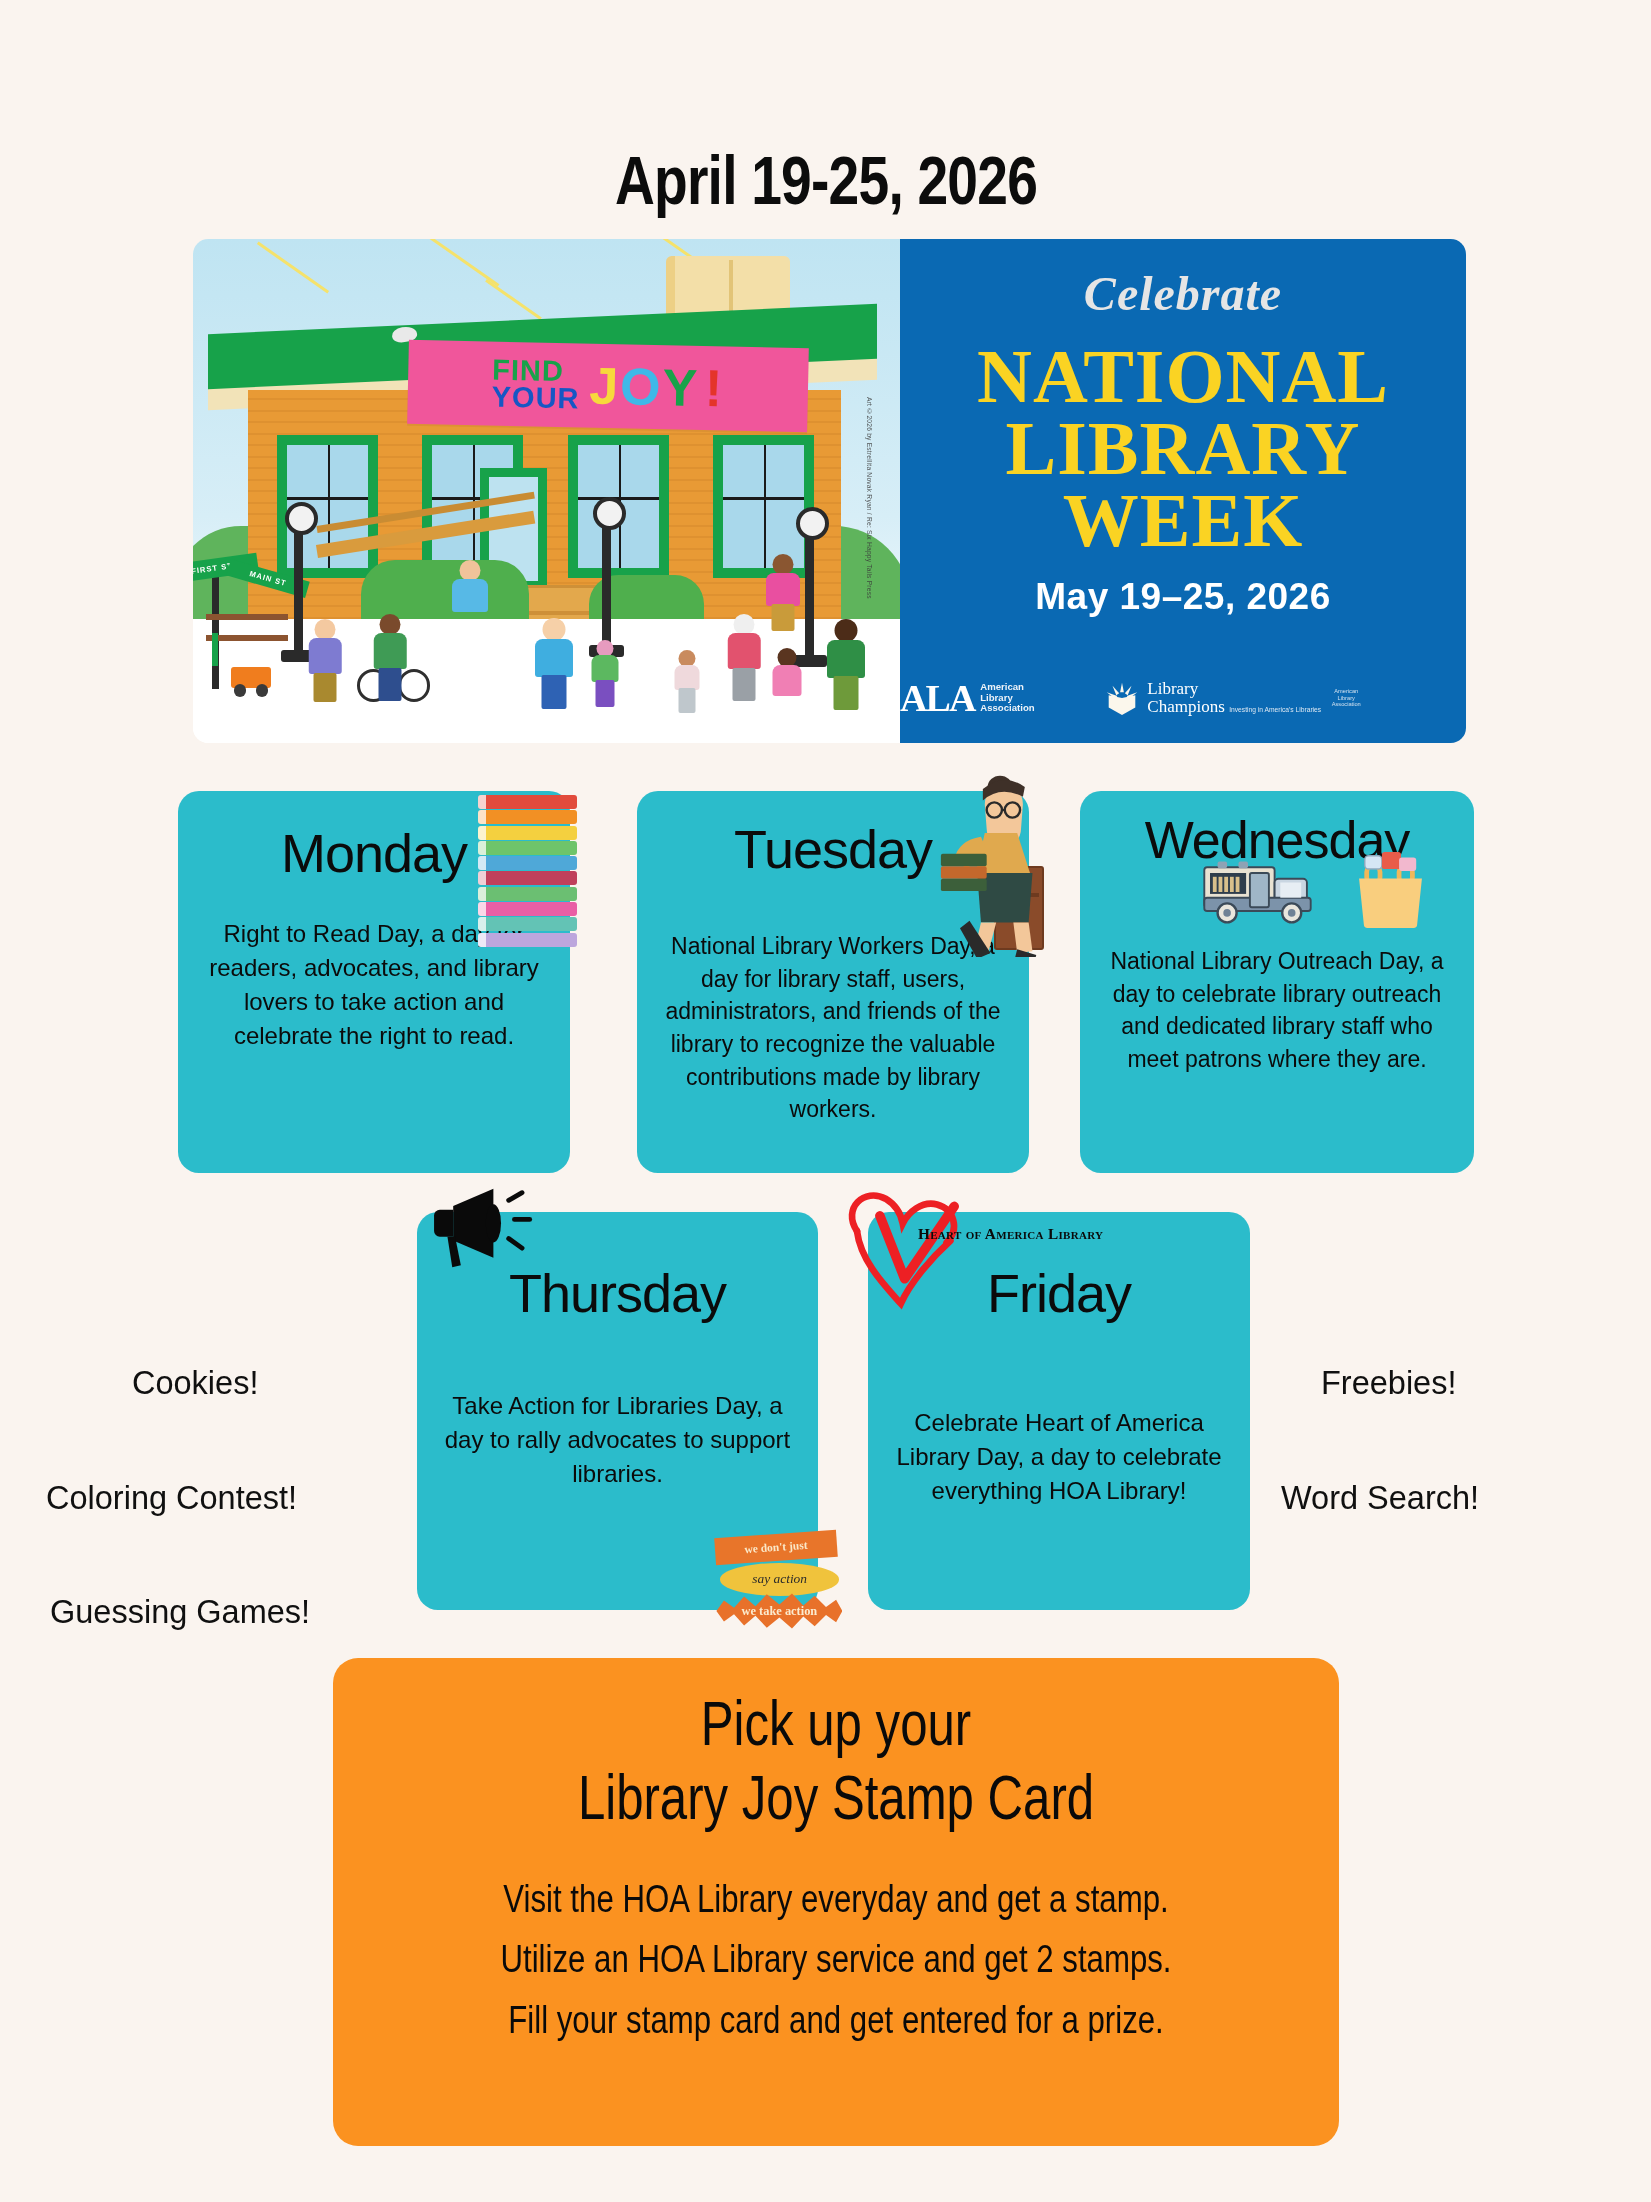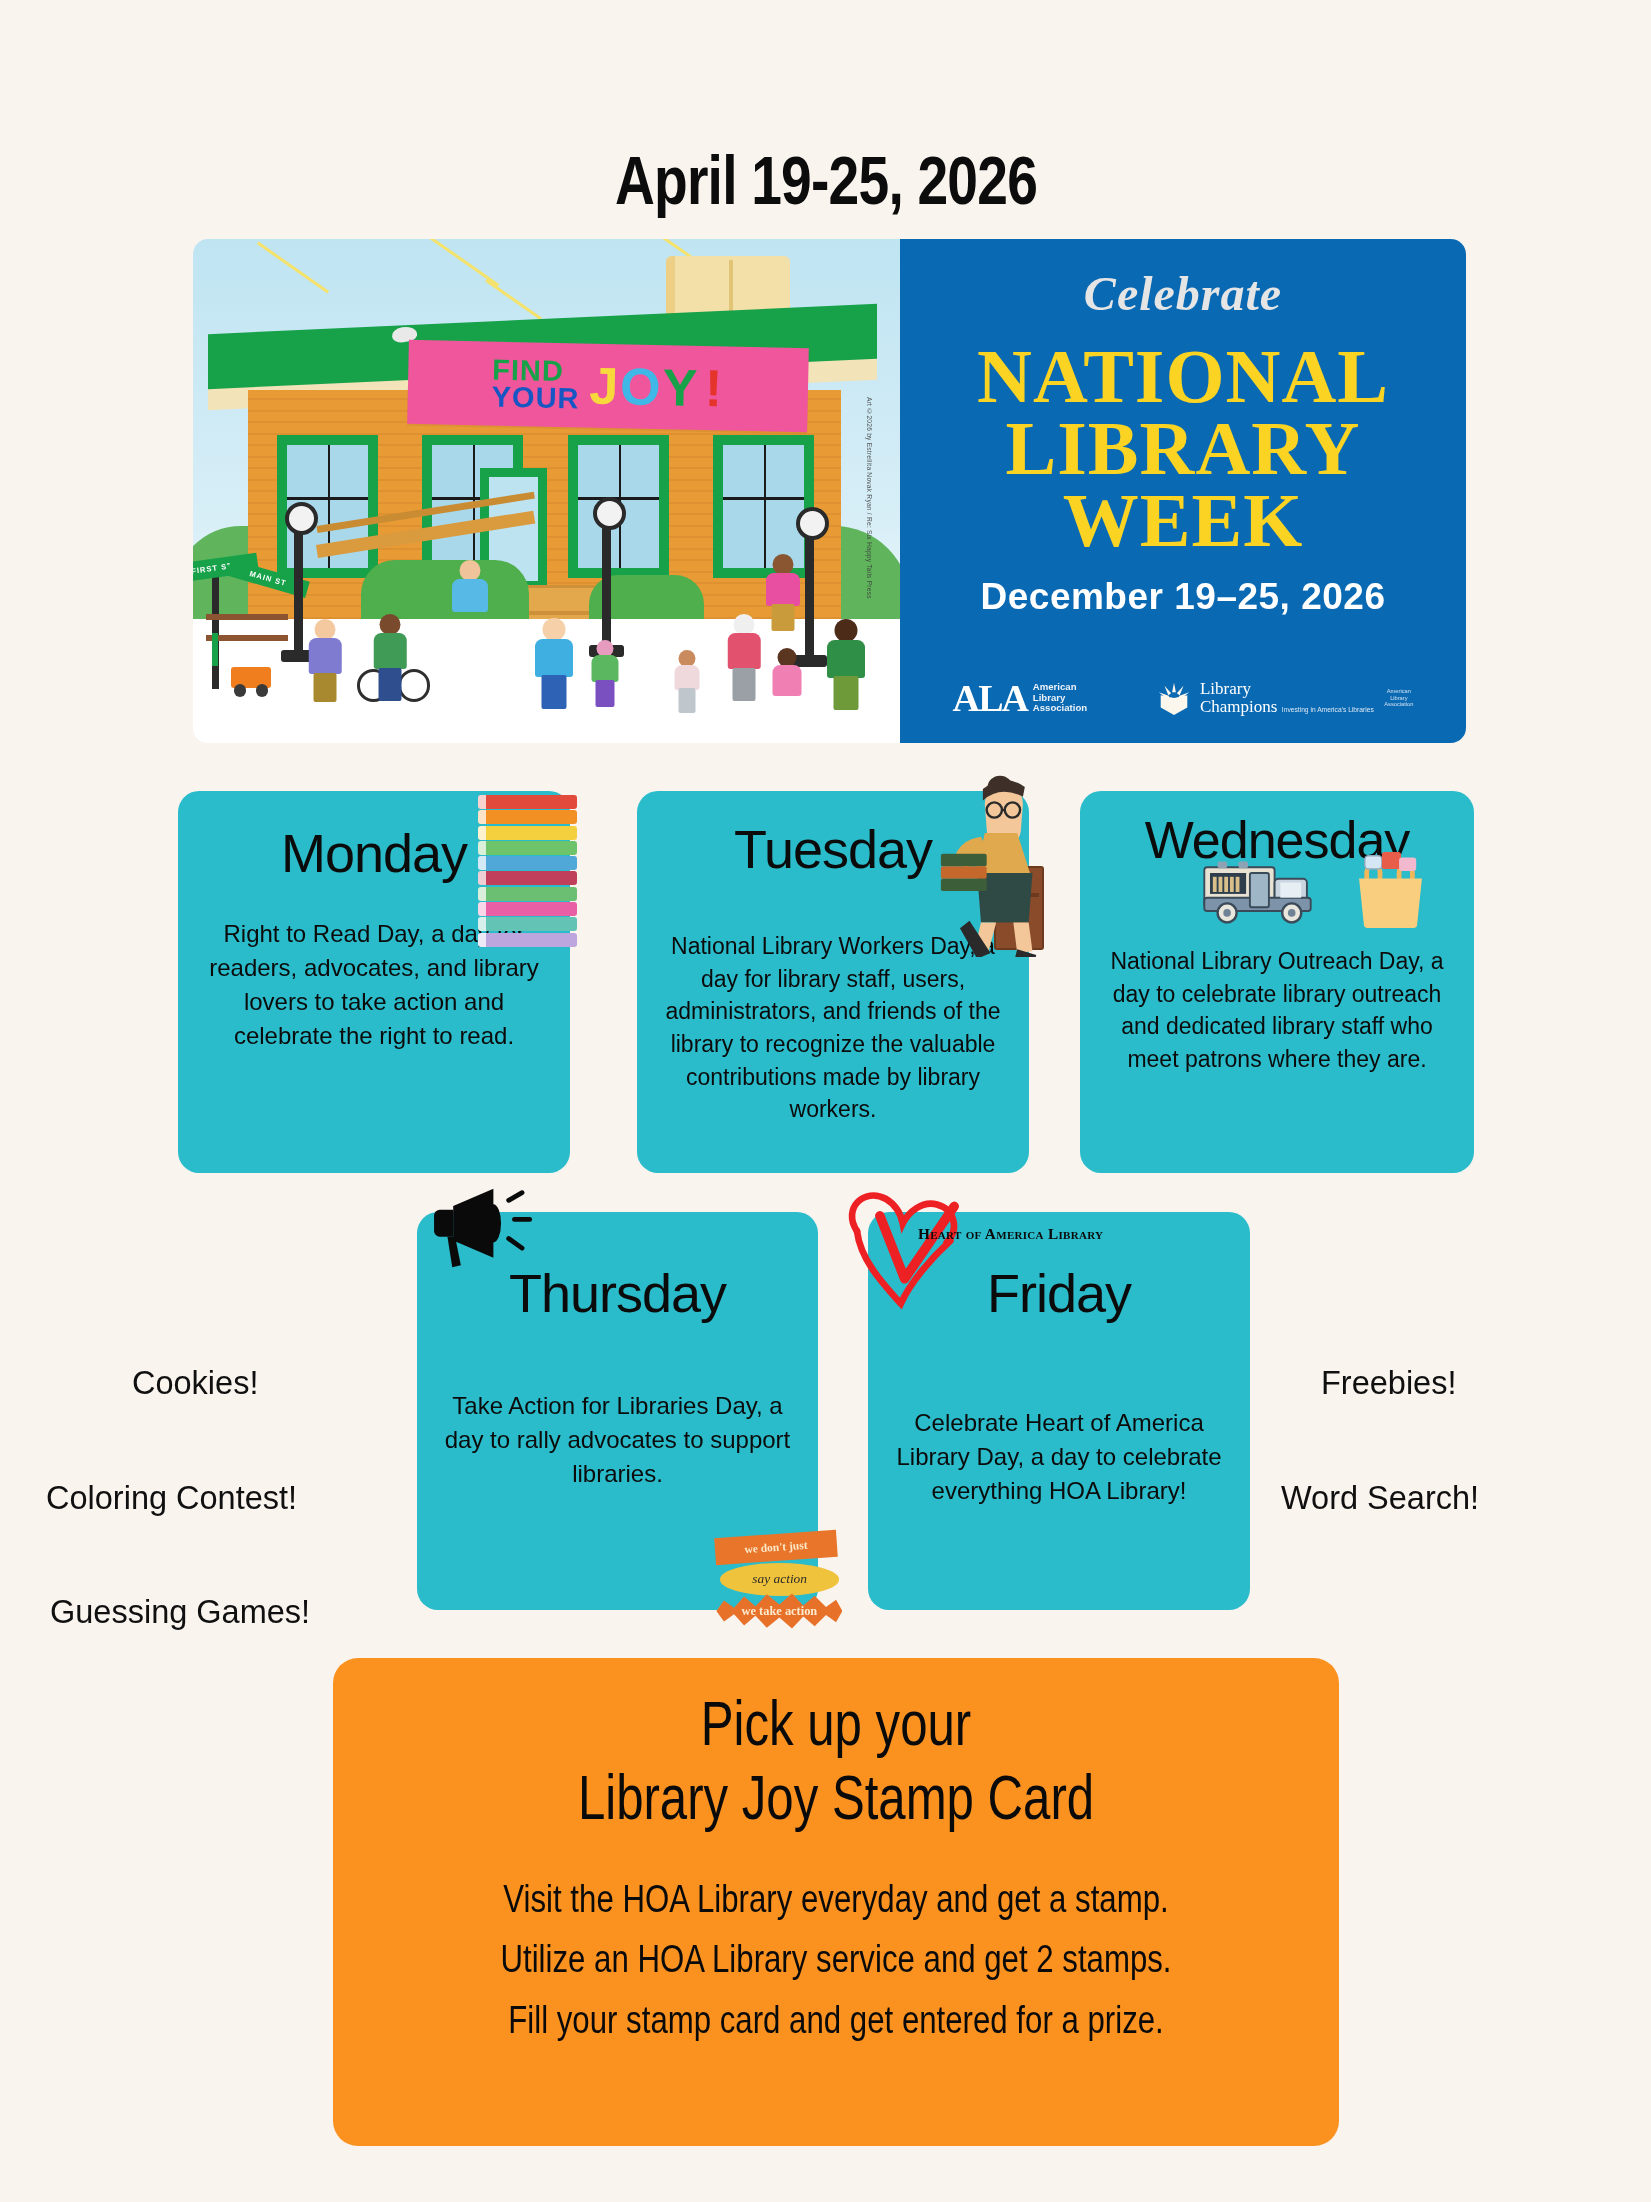"December 19–25, 2026" div.nlw-dates { text: December -> May }
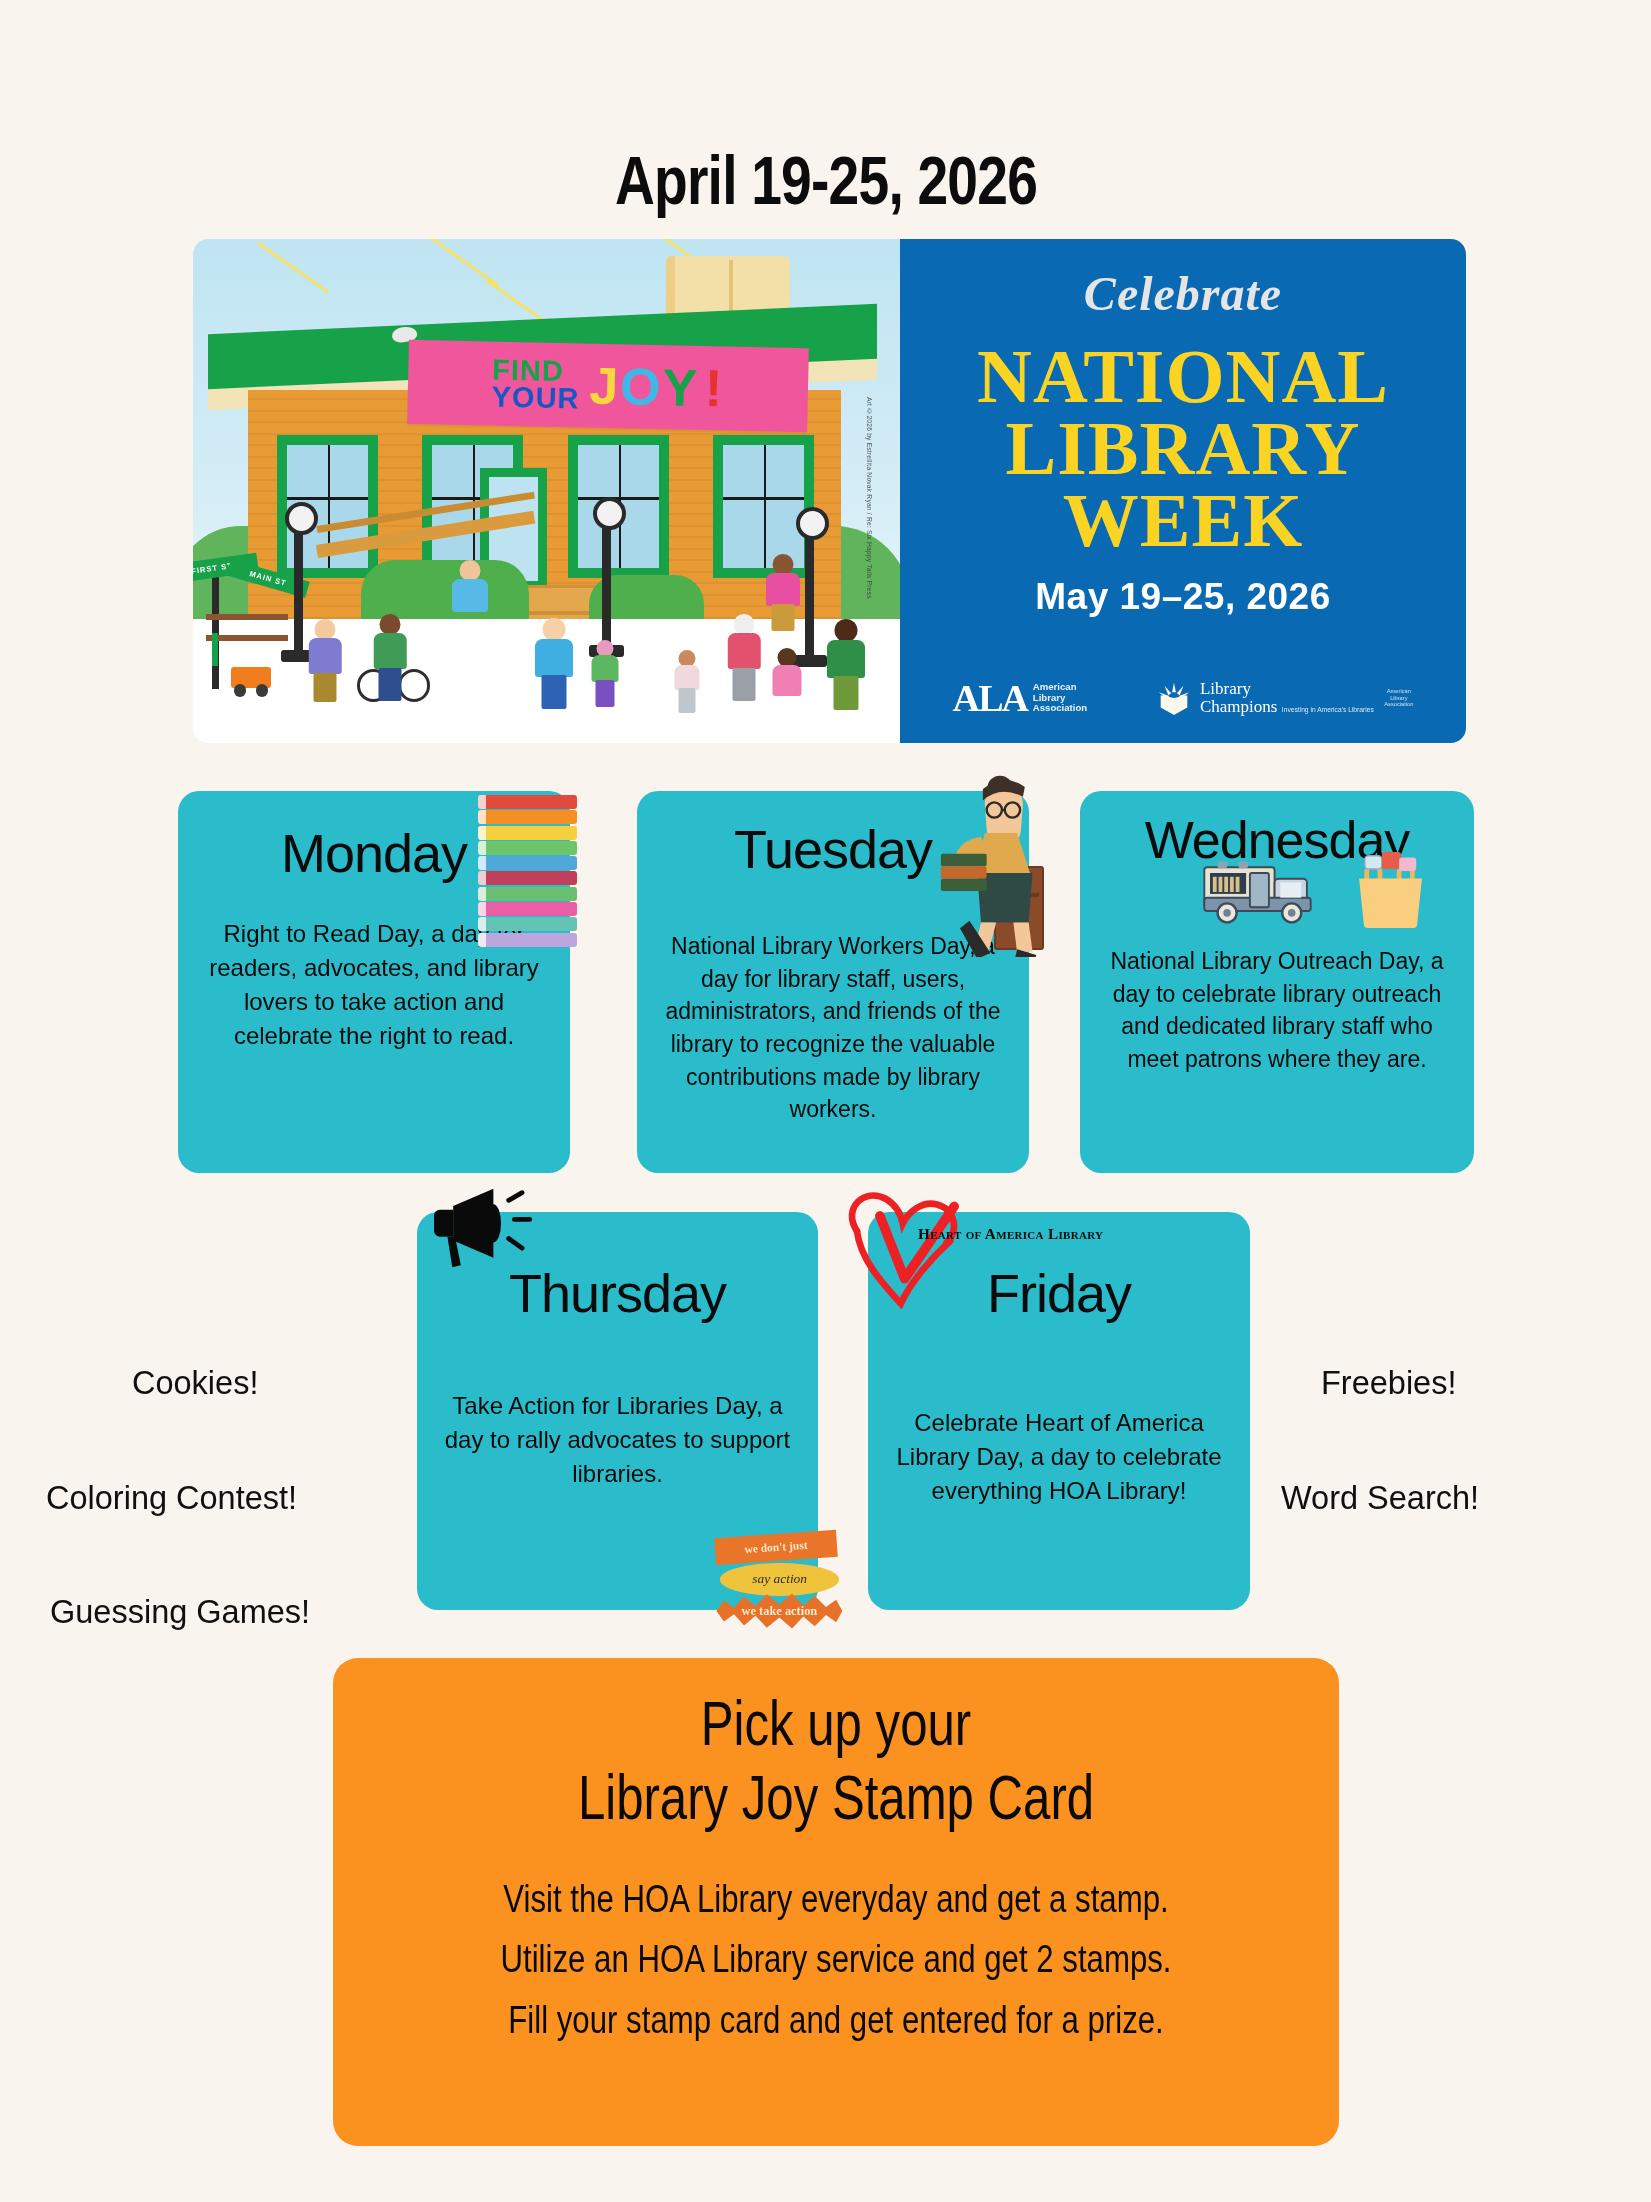"ALA" .nlw-logos { justify-content: center -> none }
